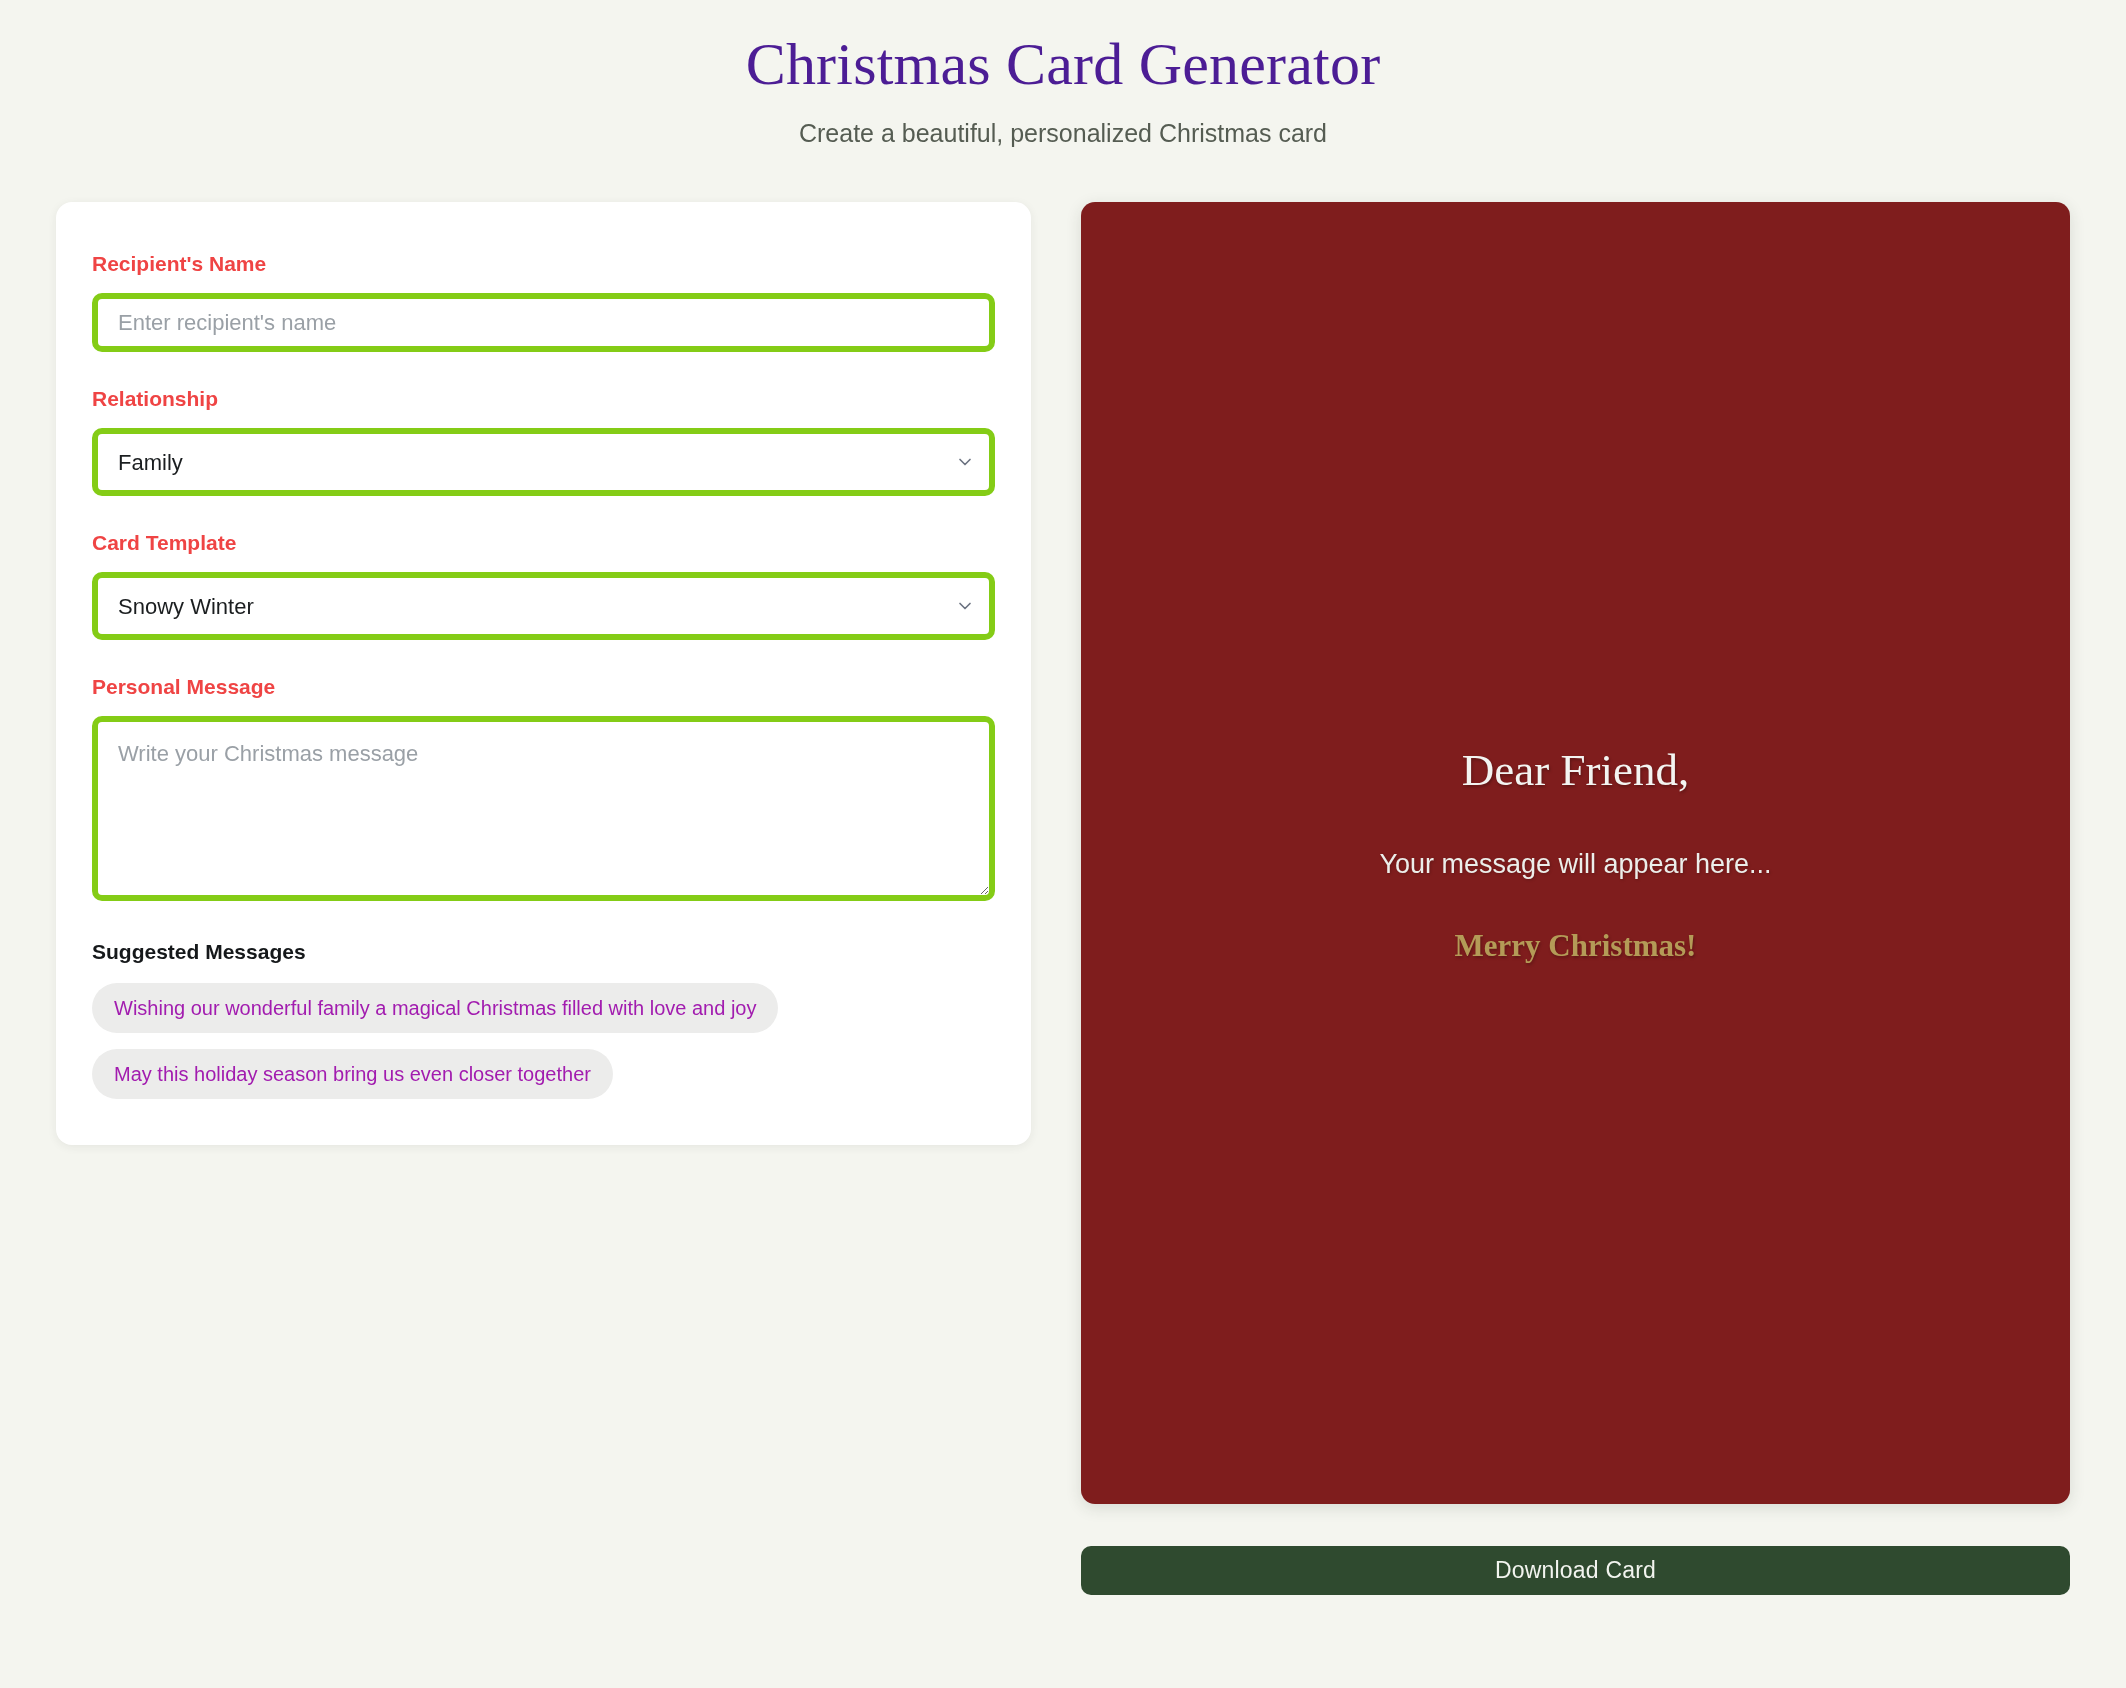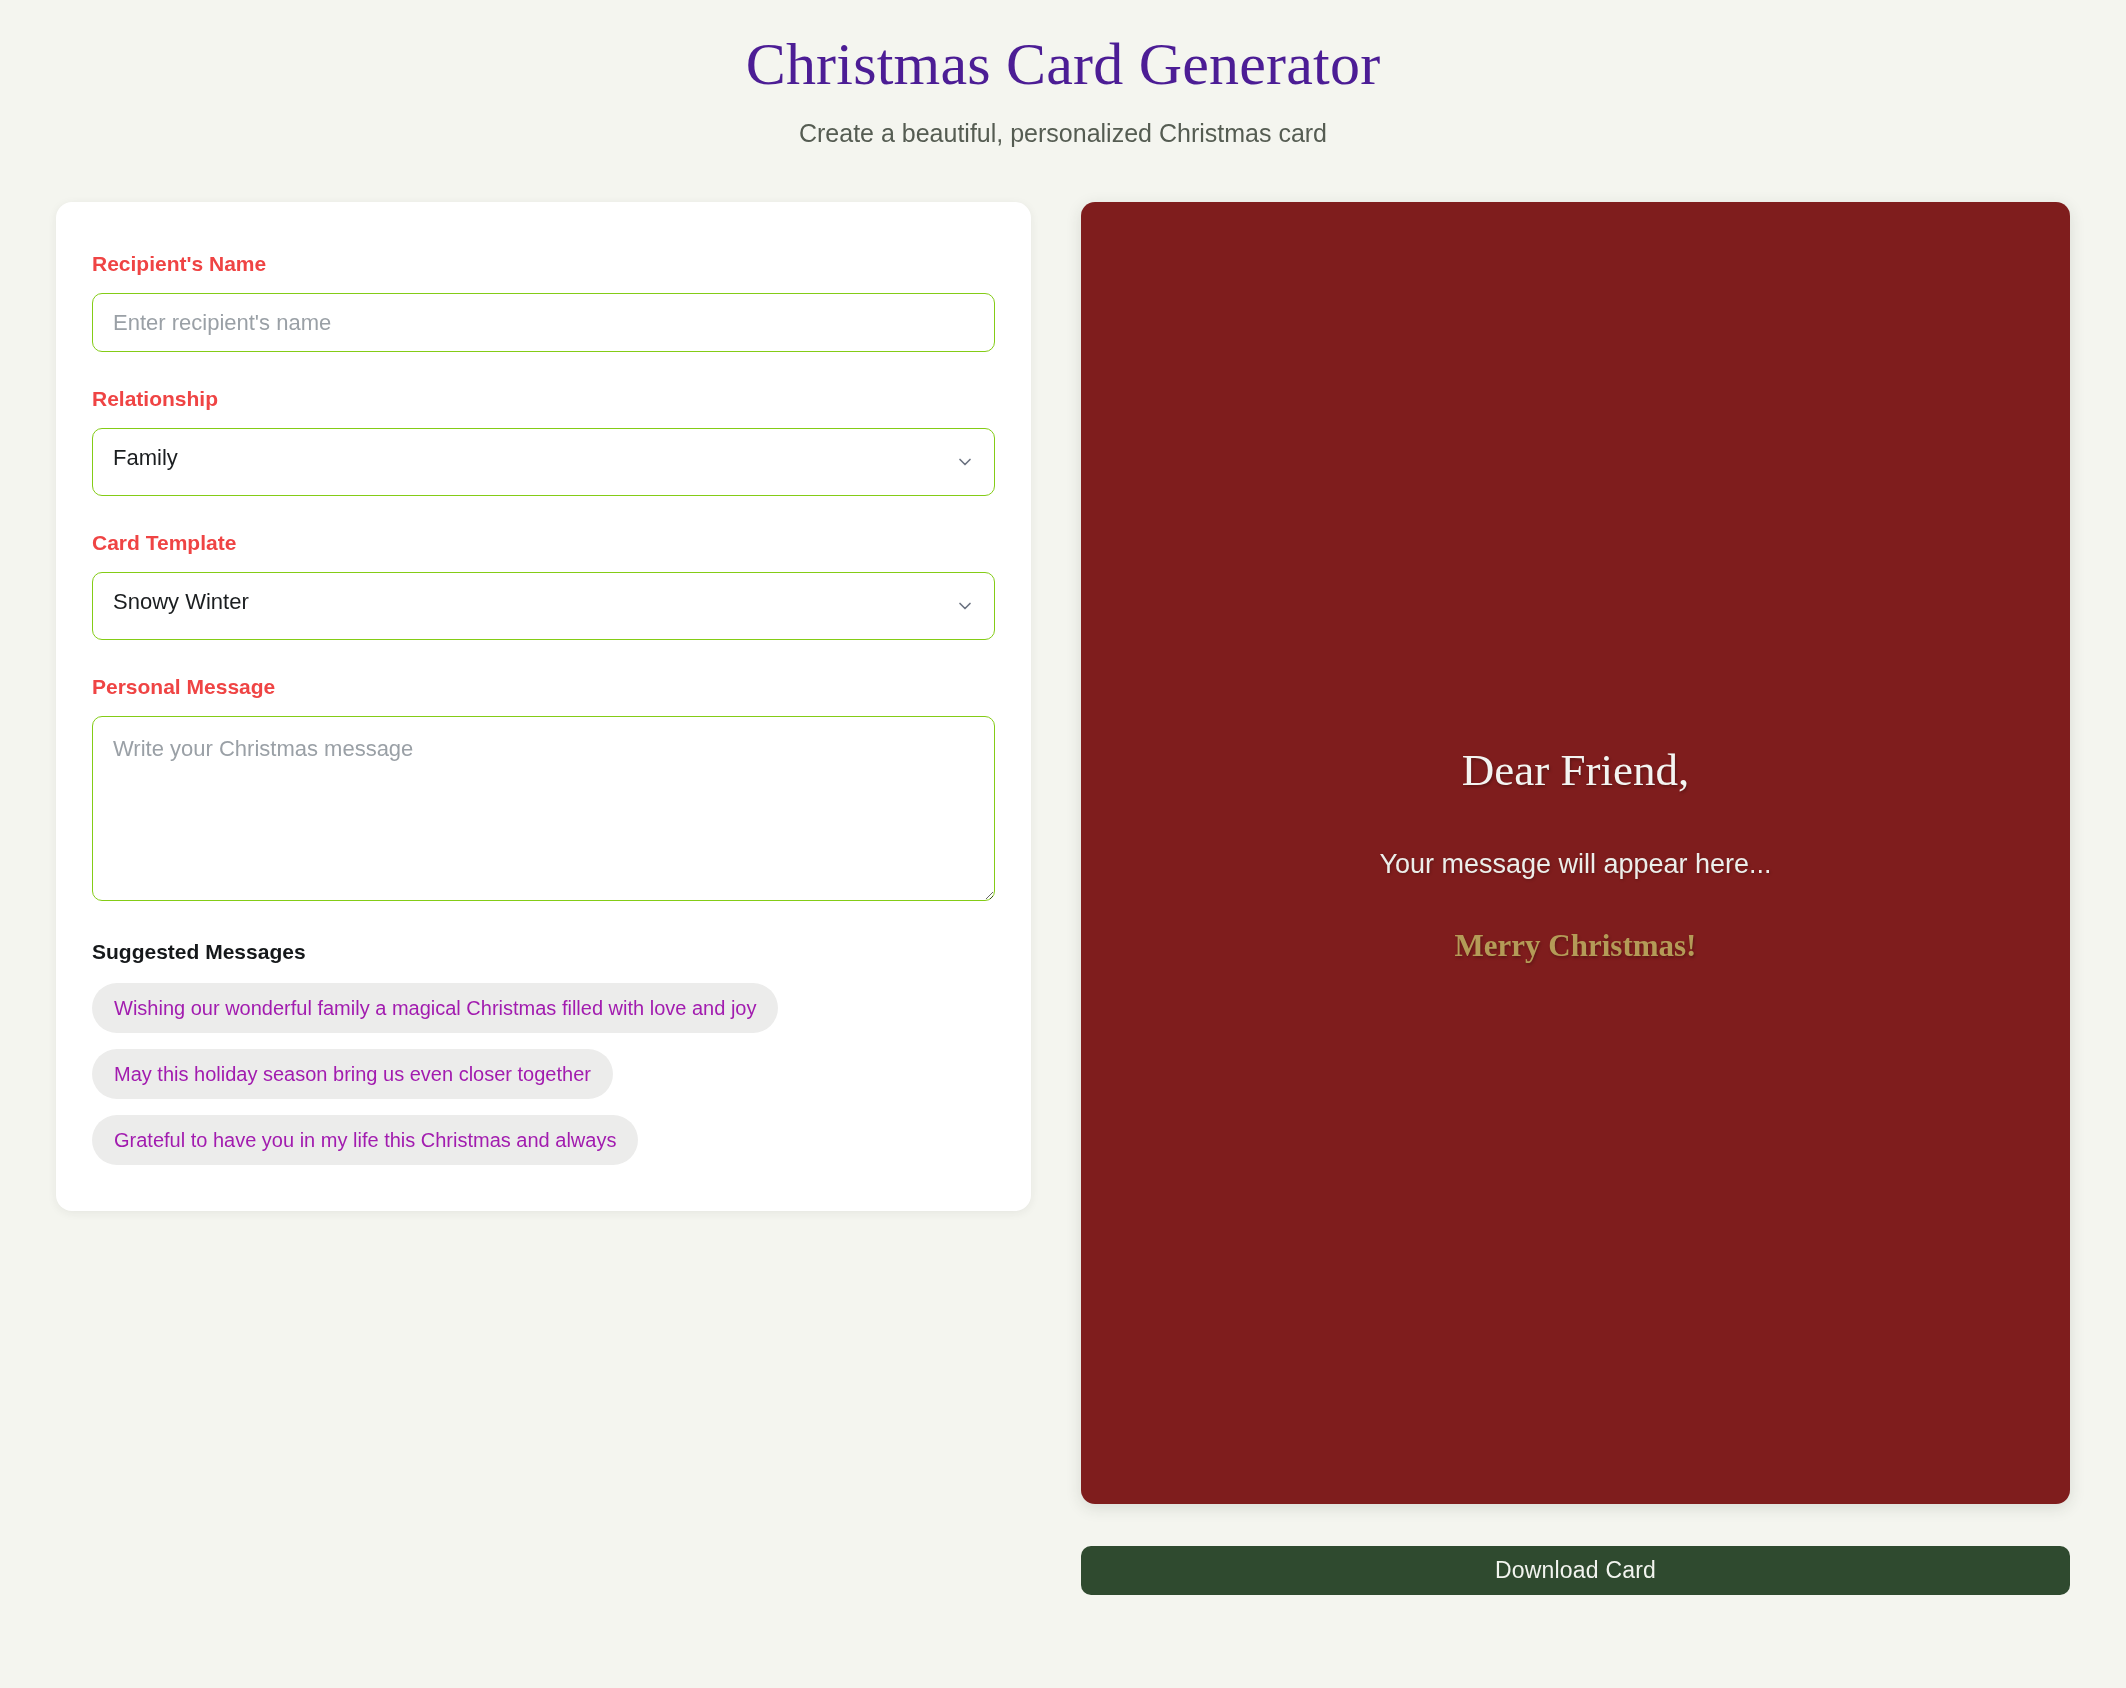"Enter recipient's name" .text-input, .select-box, .textarea { border: 1px solid #84cc16 -> 6px solid #84cc16 }
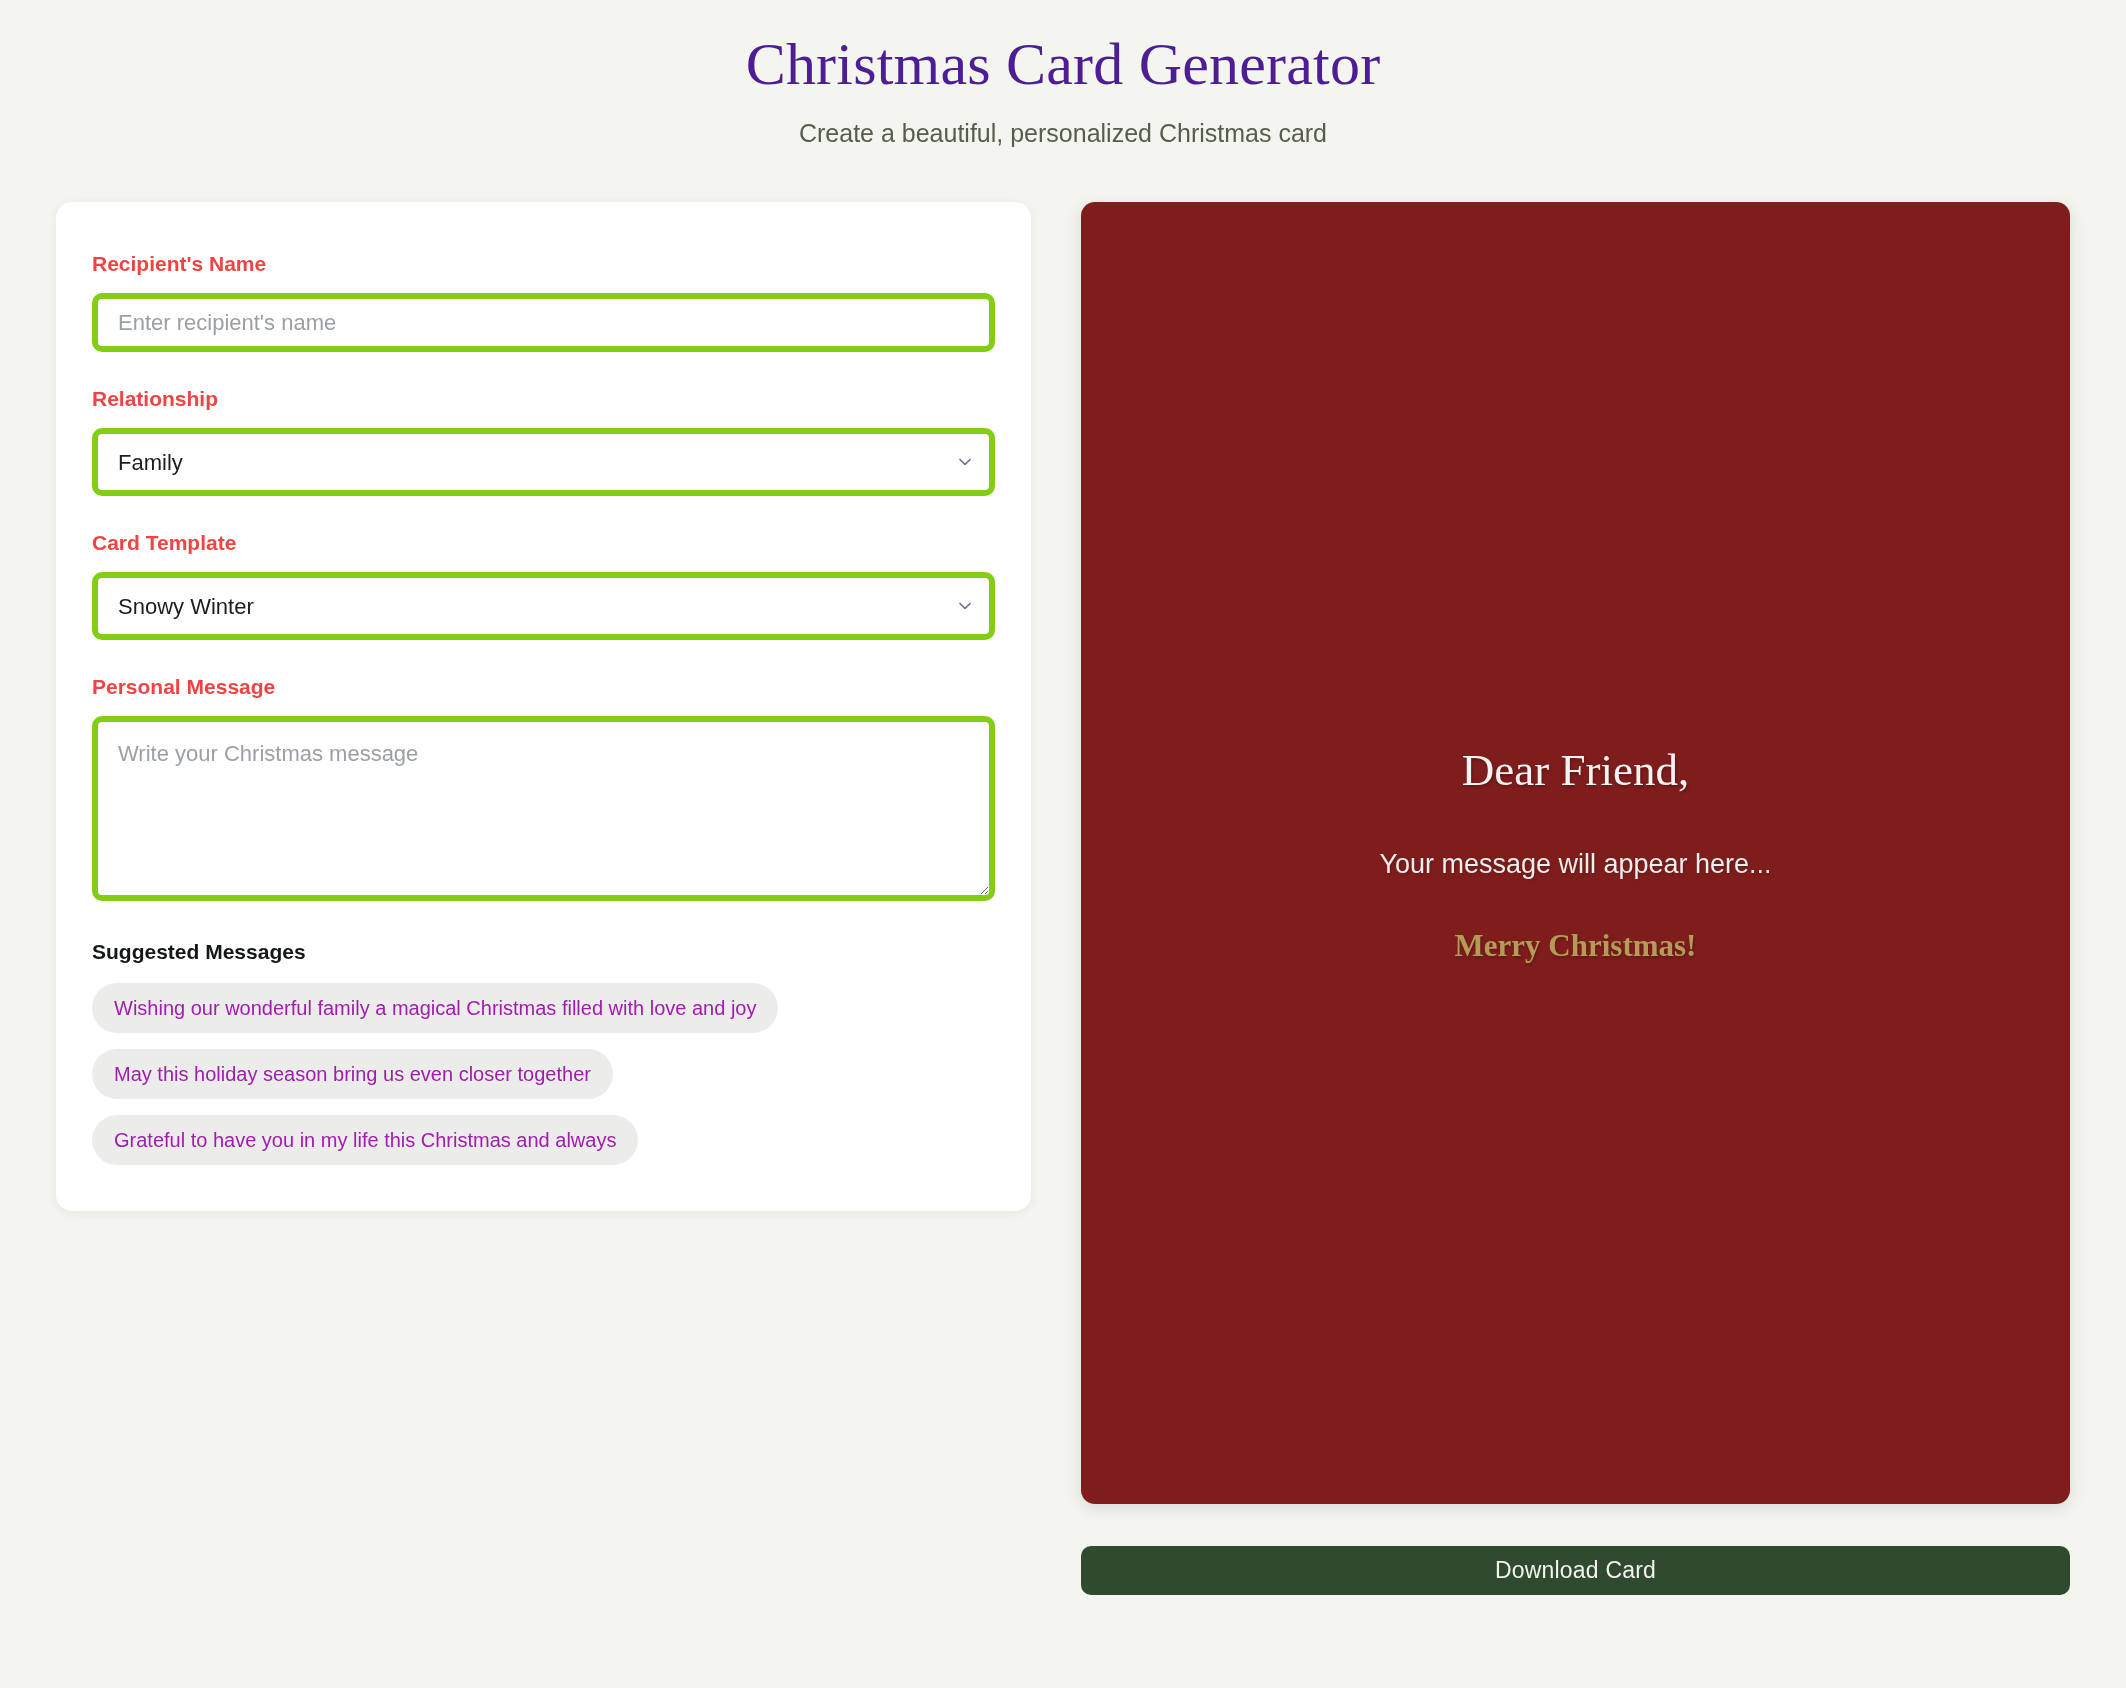"Grateful to have you in" button.chip { html: <button>Grateful to have you in my life this Christmas and always</button> -> none }
